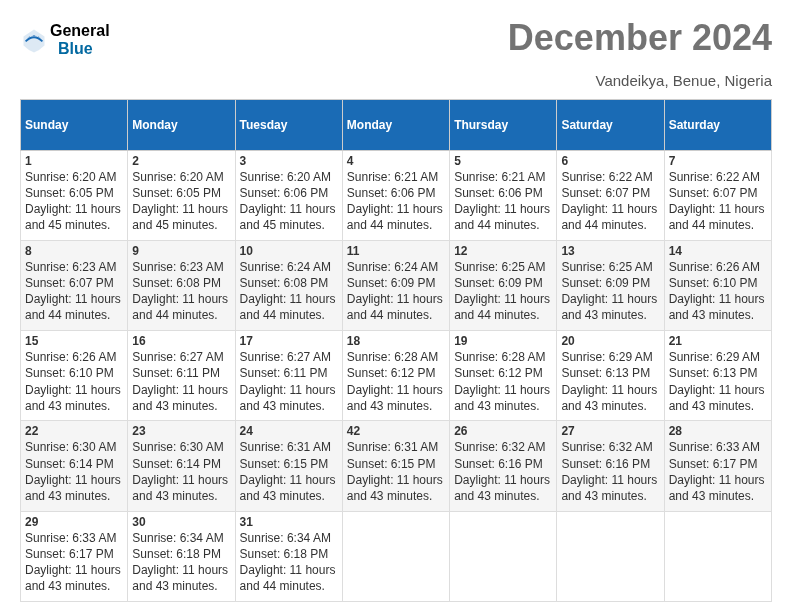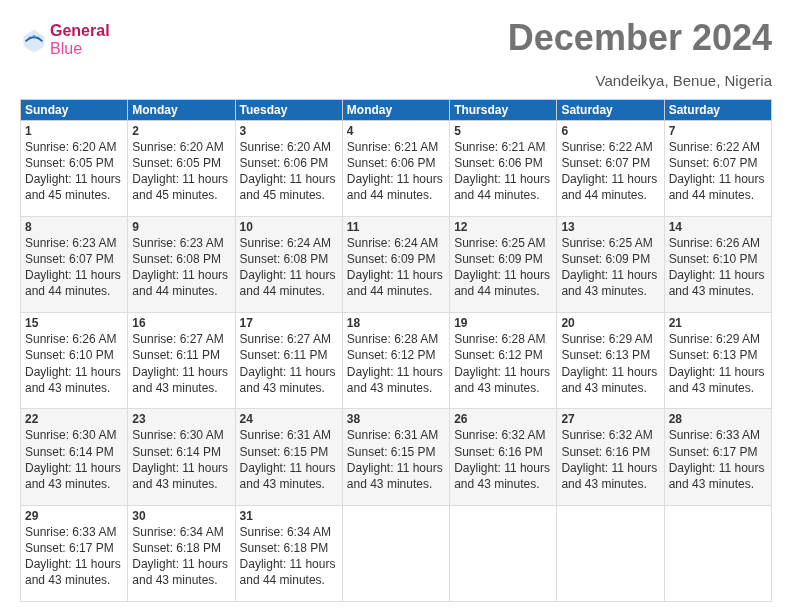"General" .logo-general { color: #be185d -> #000000 }
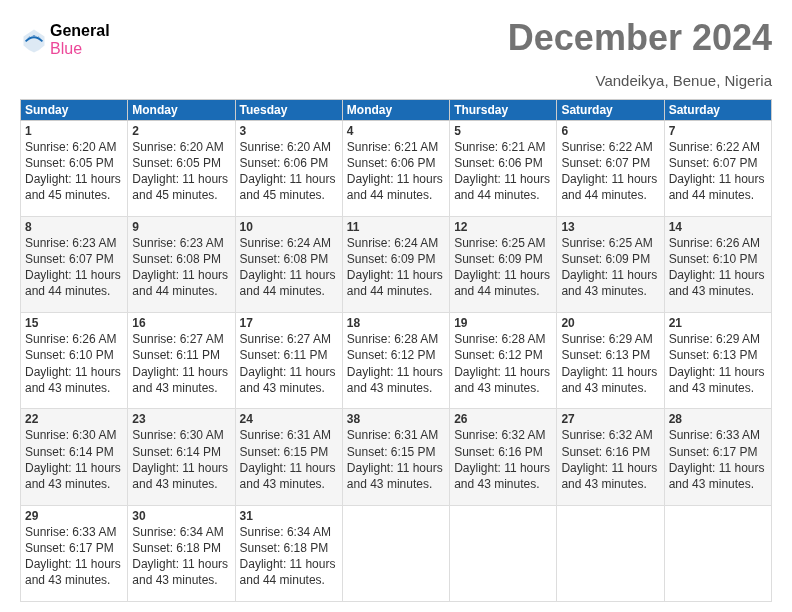"Blue" .logo-blue { color: #ec4899 -> #0369a1; font-weight: normal -> bold; margin-left: none -> 8px }
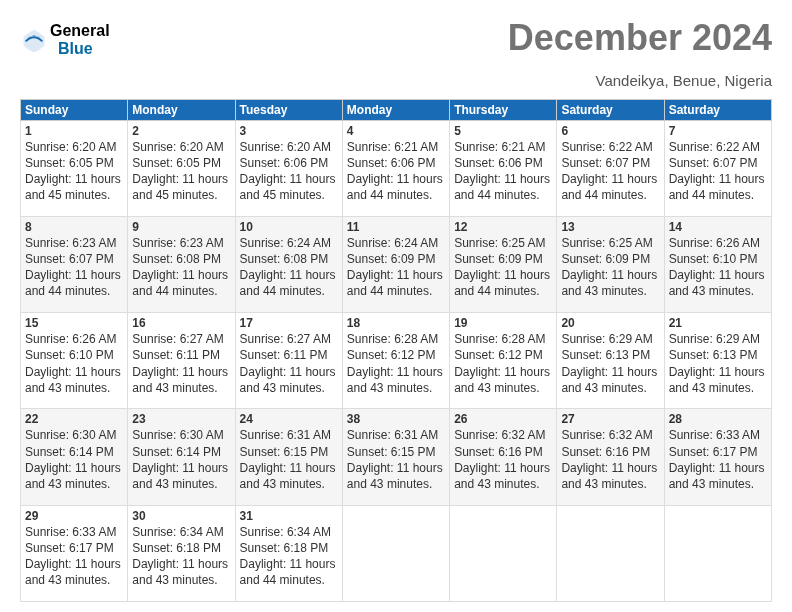"Sunday" .calendar th { padding: 3px 4px -> 18px 4px }
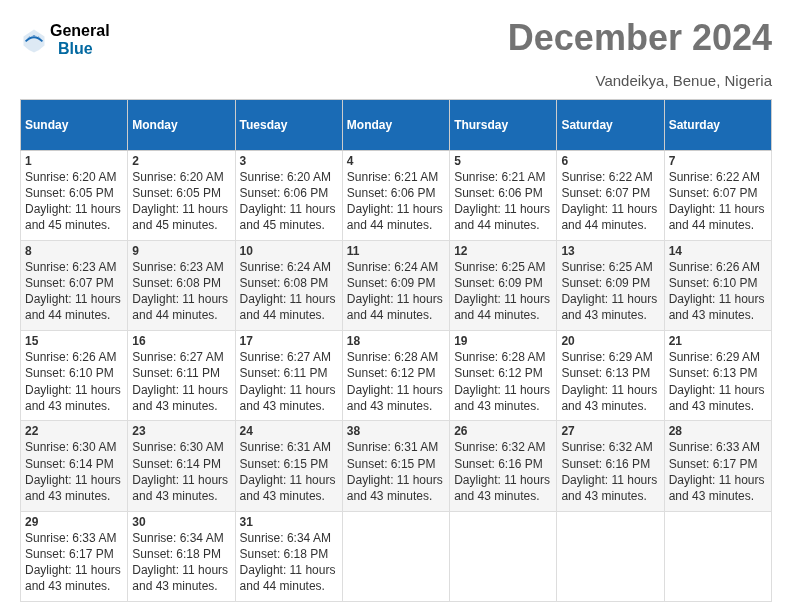"38" span.day-num { text: 38 -> 42 }
